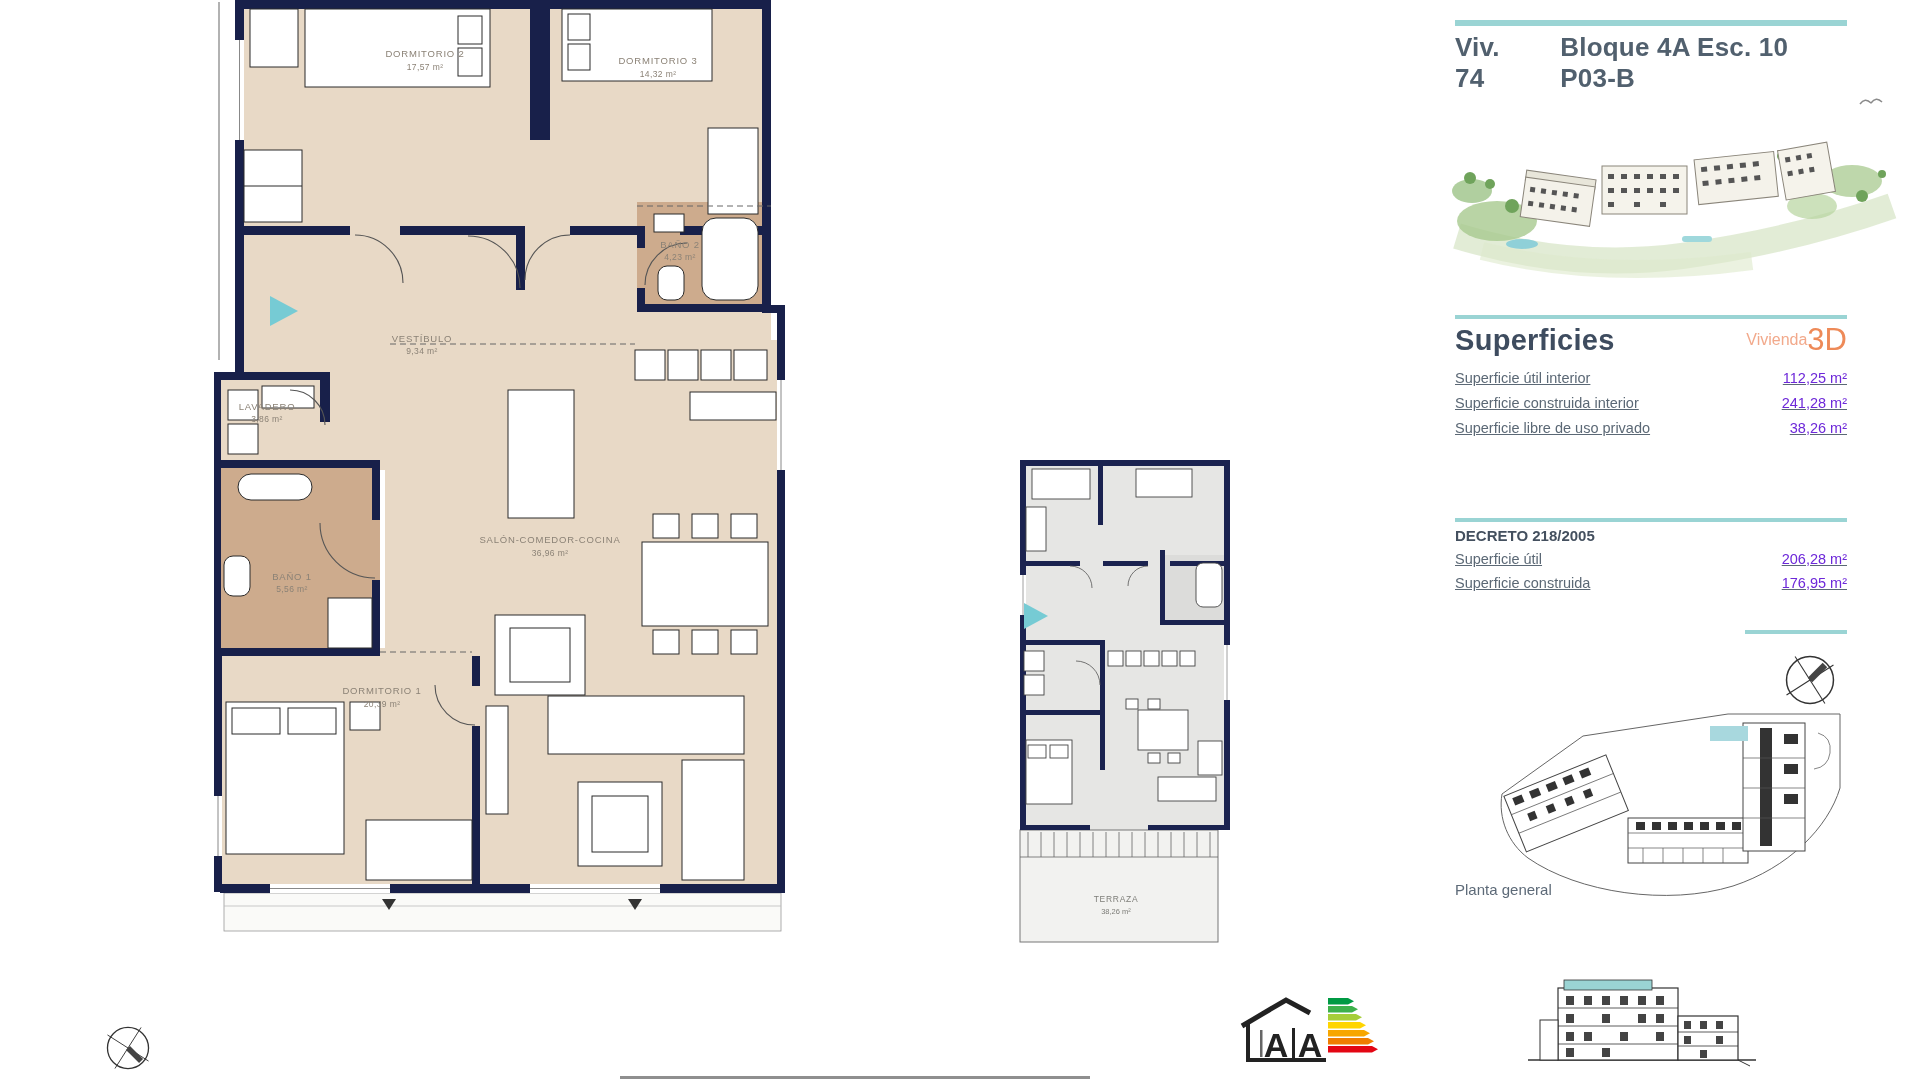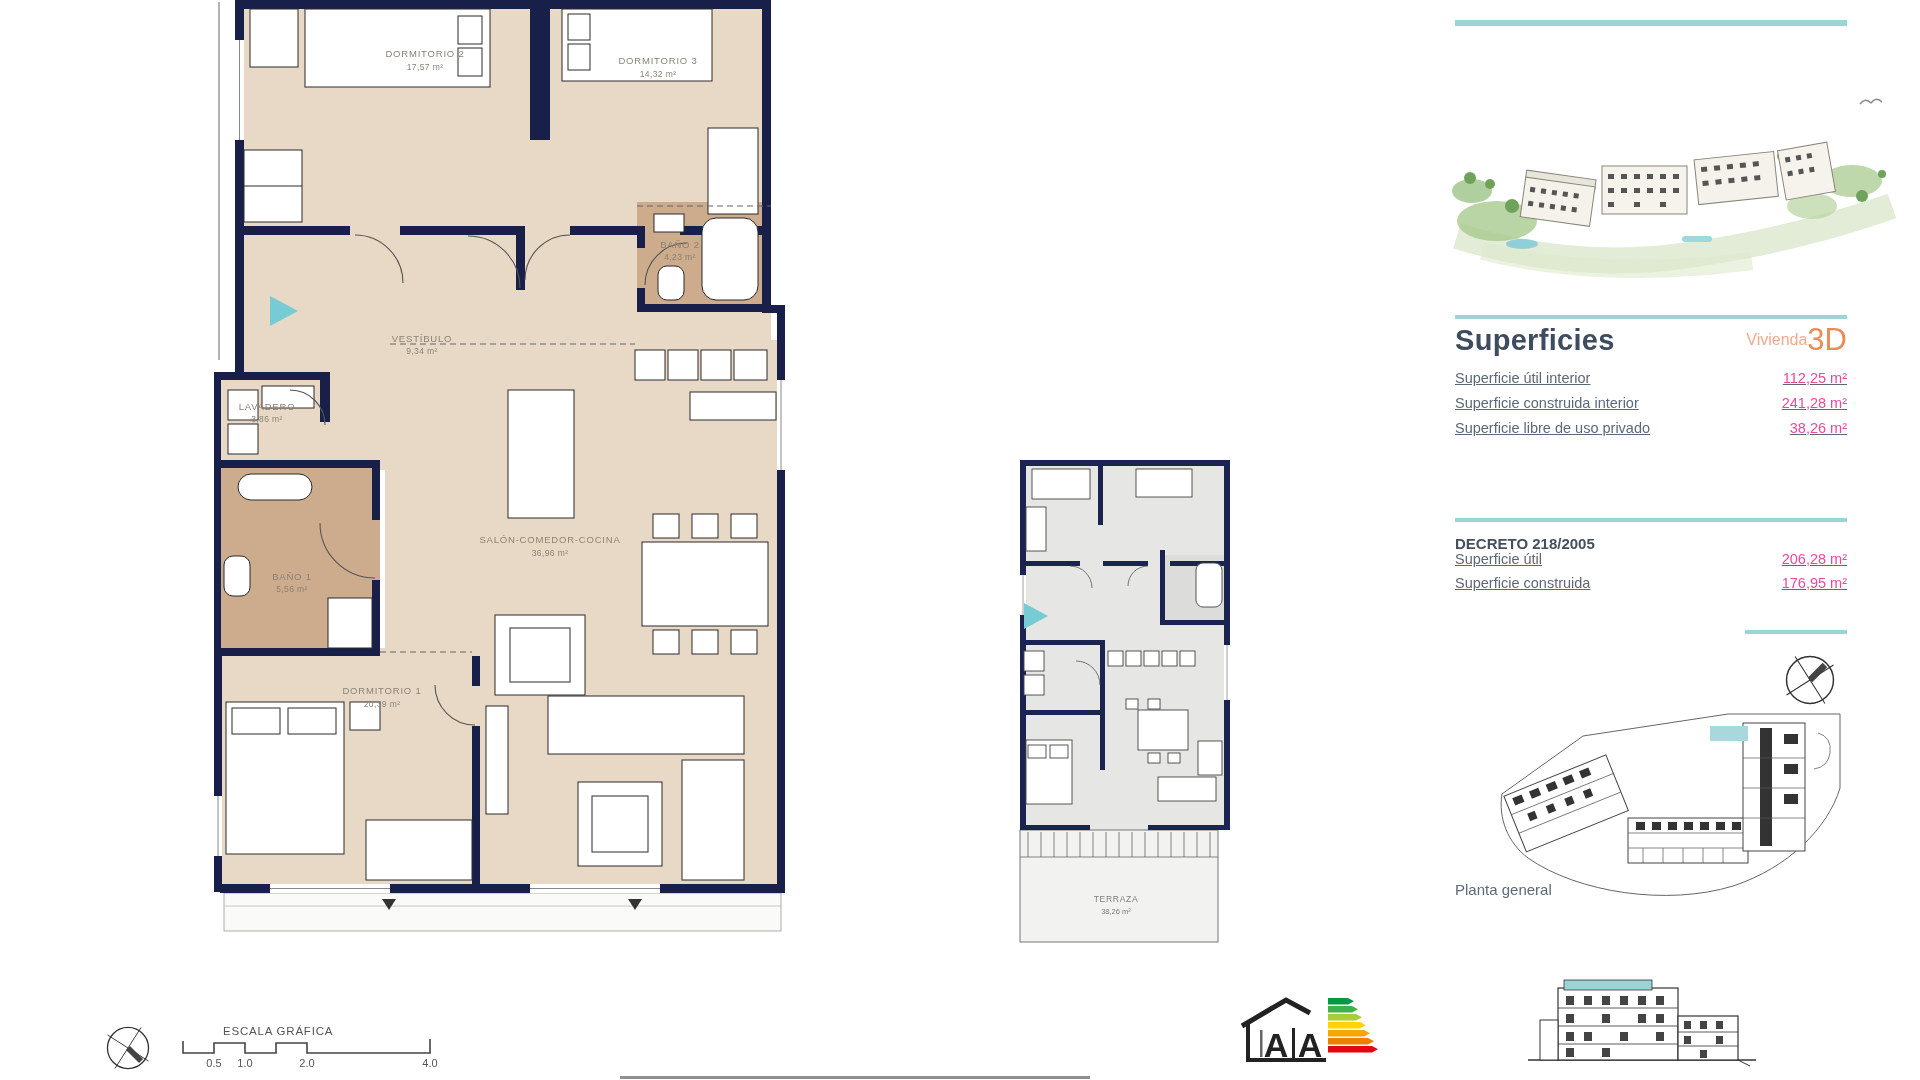"Viv. 74" div { html: none -> <div> <span>Viv. 74</span> <span>Bloque 4A Esc. 10 P03-B</span> </div> }
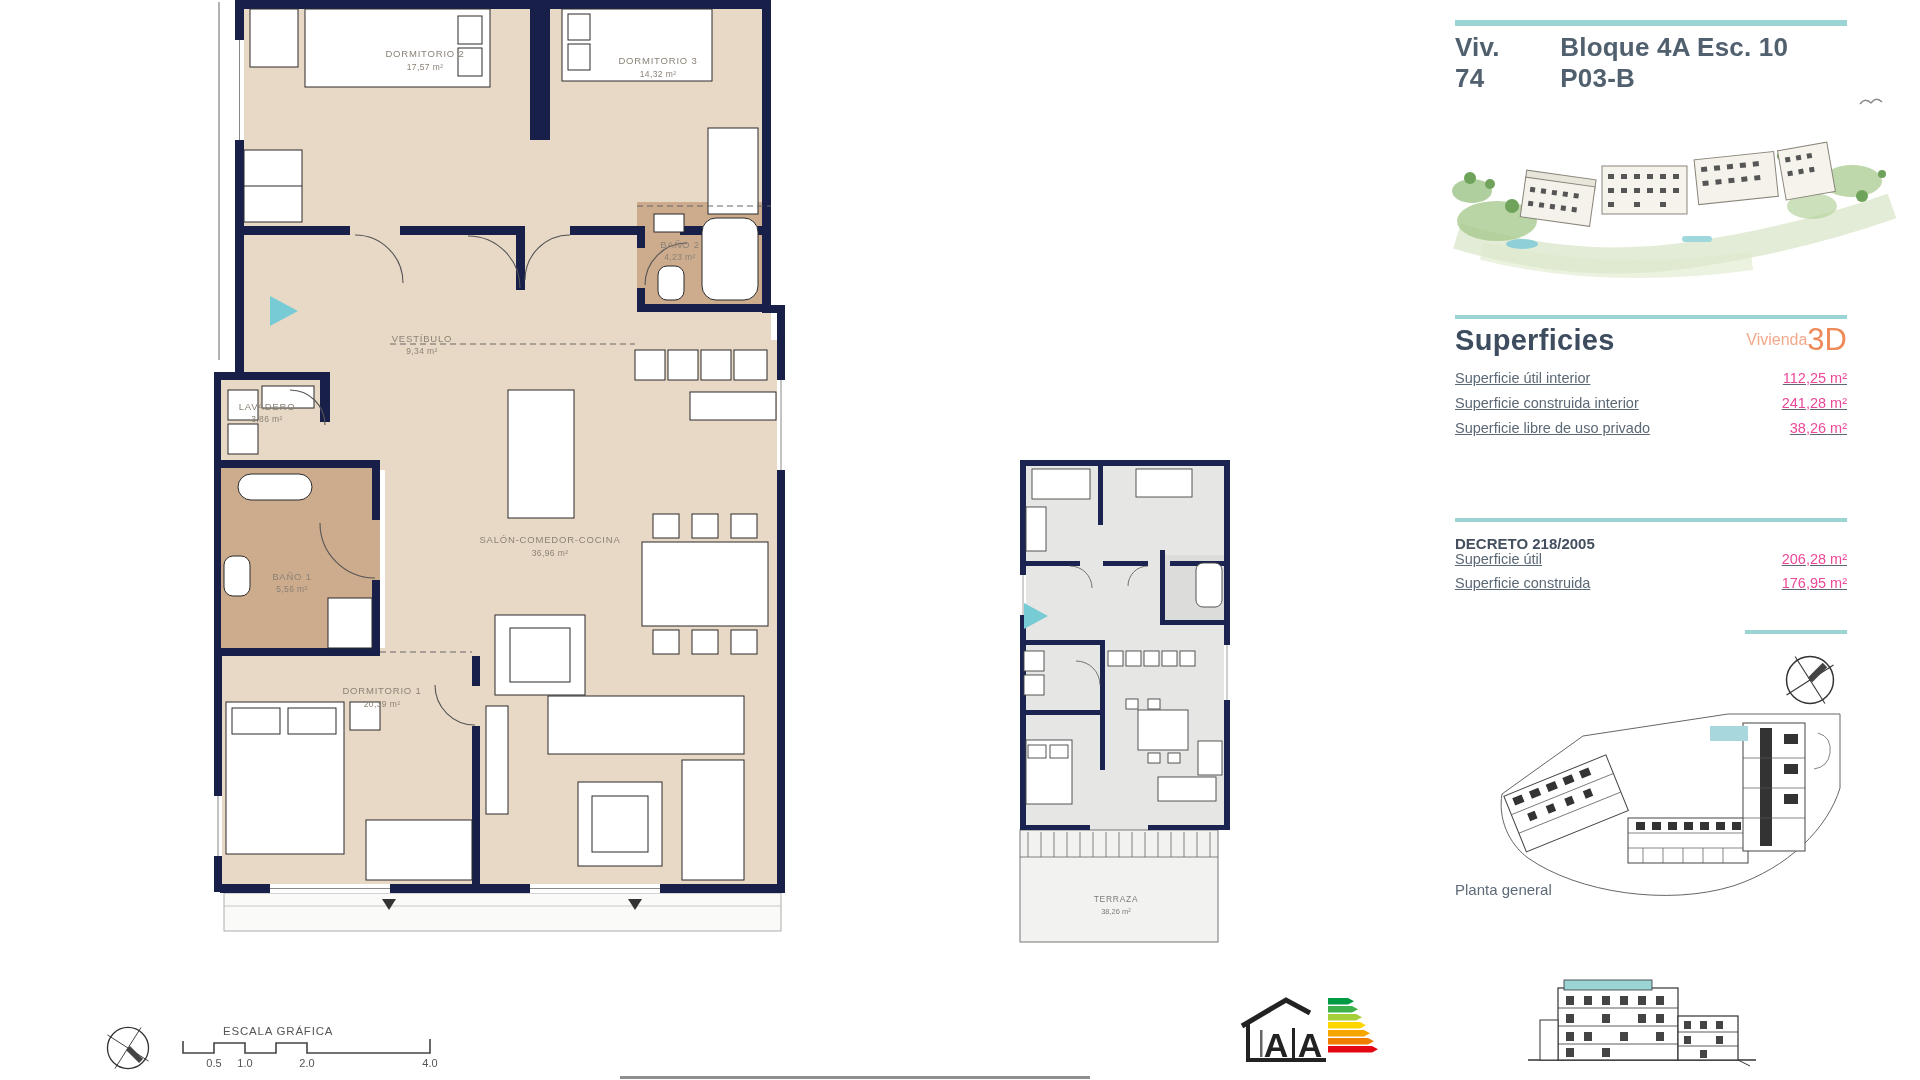"112,25 m²" .srow .v { color: #ec4899 -> #6d28d9 }
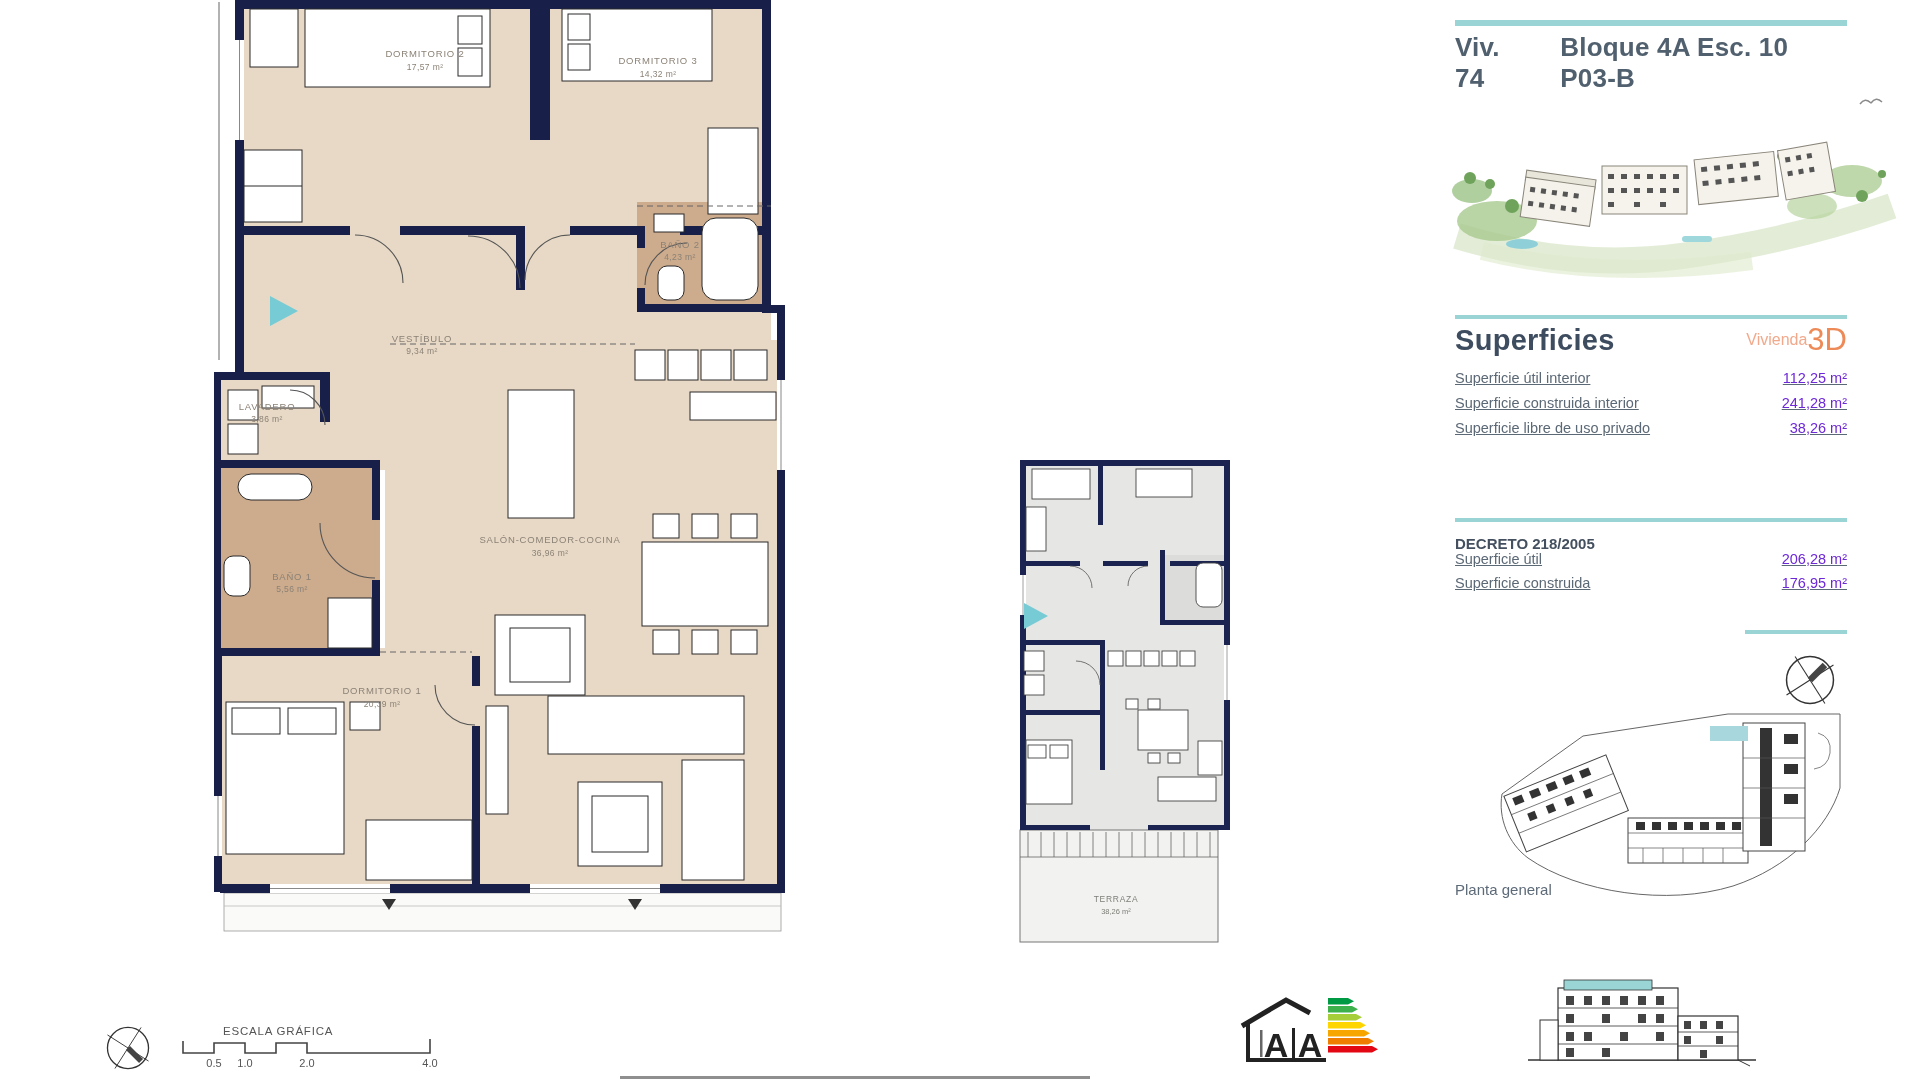"DECRETO 218/2005" .dechead { margin-top: 8px -> none }
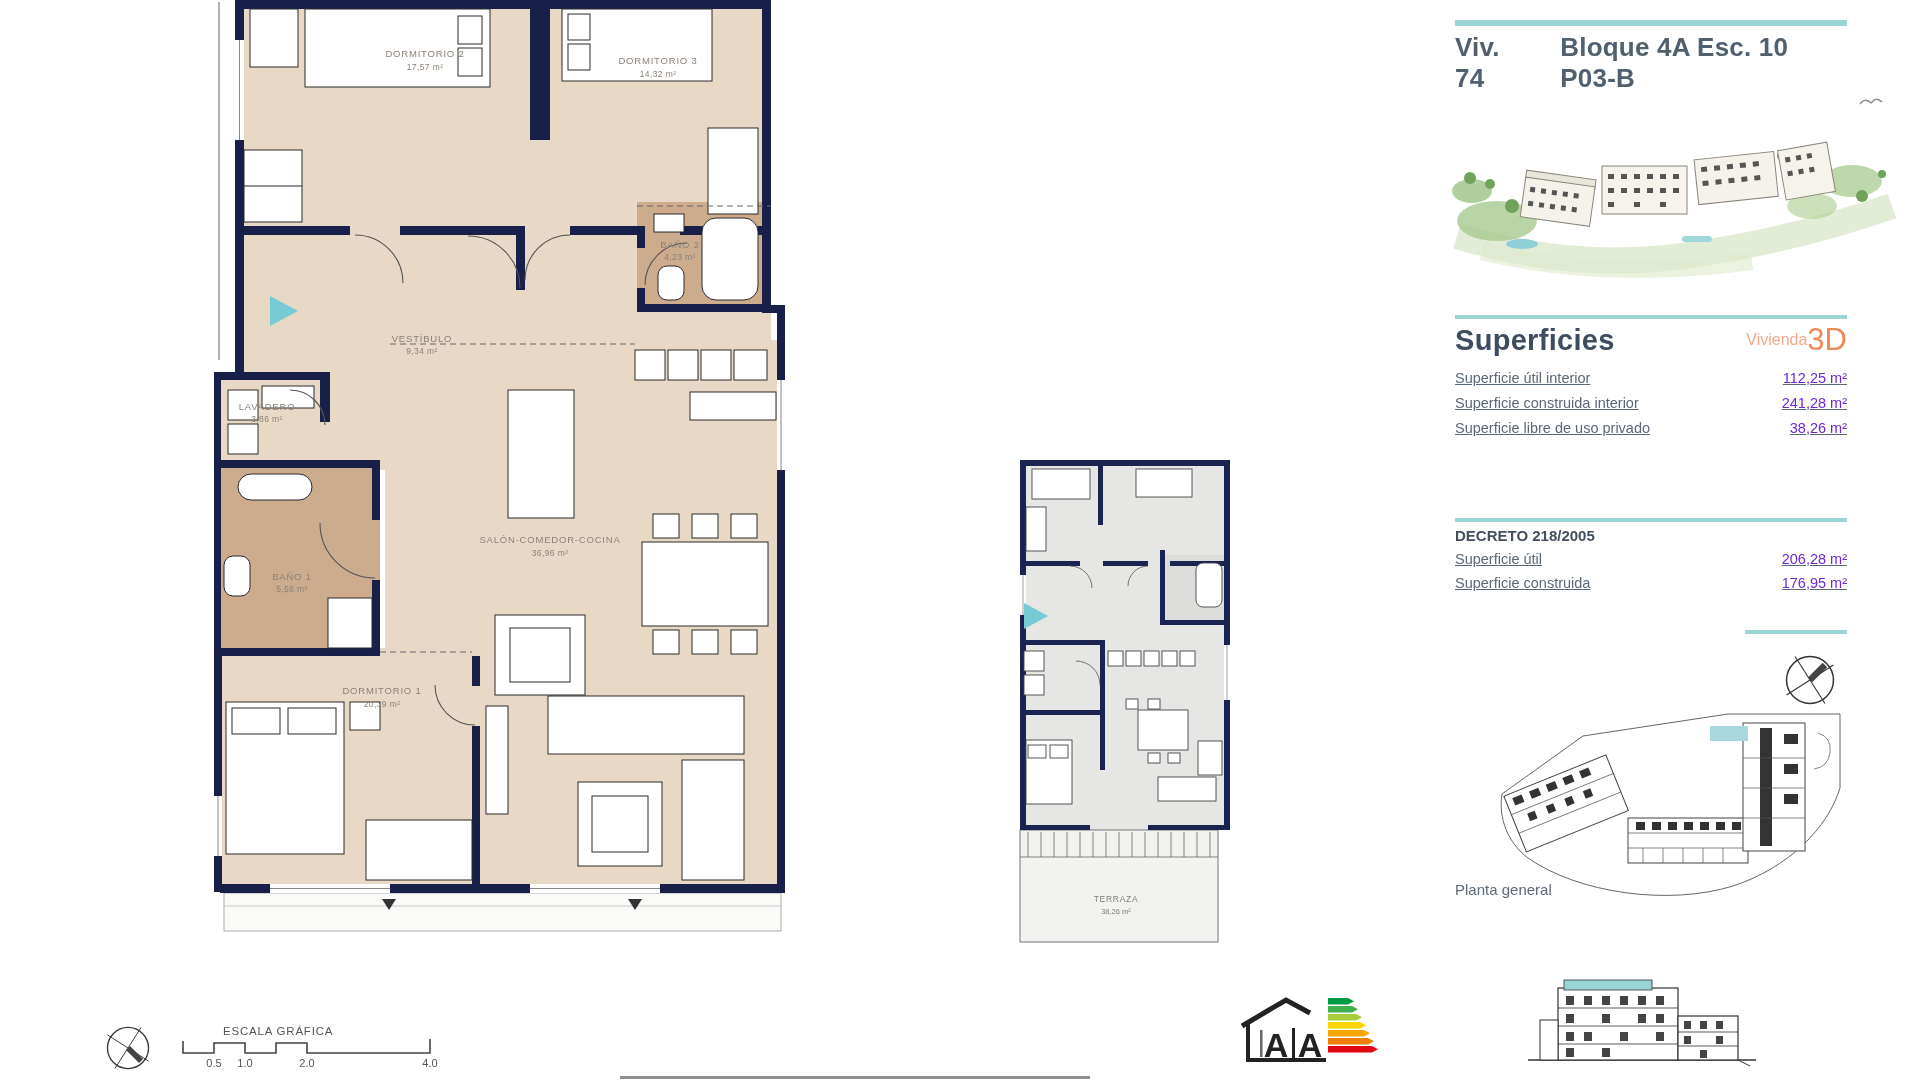"ESCALA GRÁFICA" div.abs { html: <div> <div>ESCALA GRÁFICA</div> <svg> <path></path> </svg> <div>0.5</div> <div>1.0</div> <div>2.0</div> <div>4.0</div> </div> -> none }
